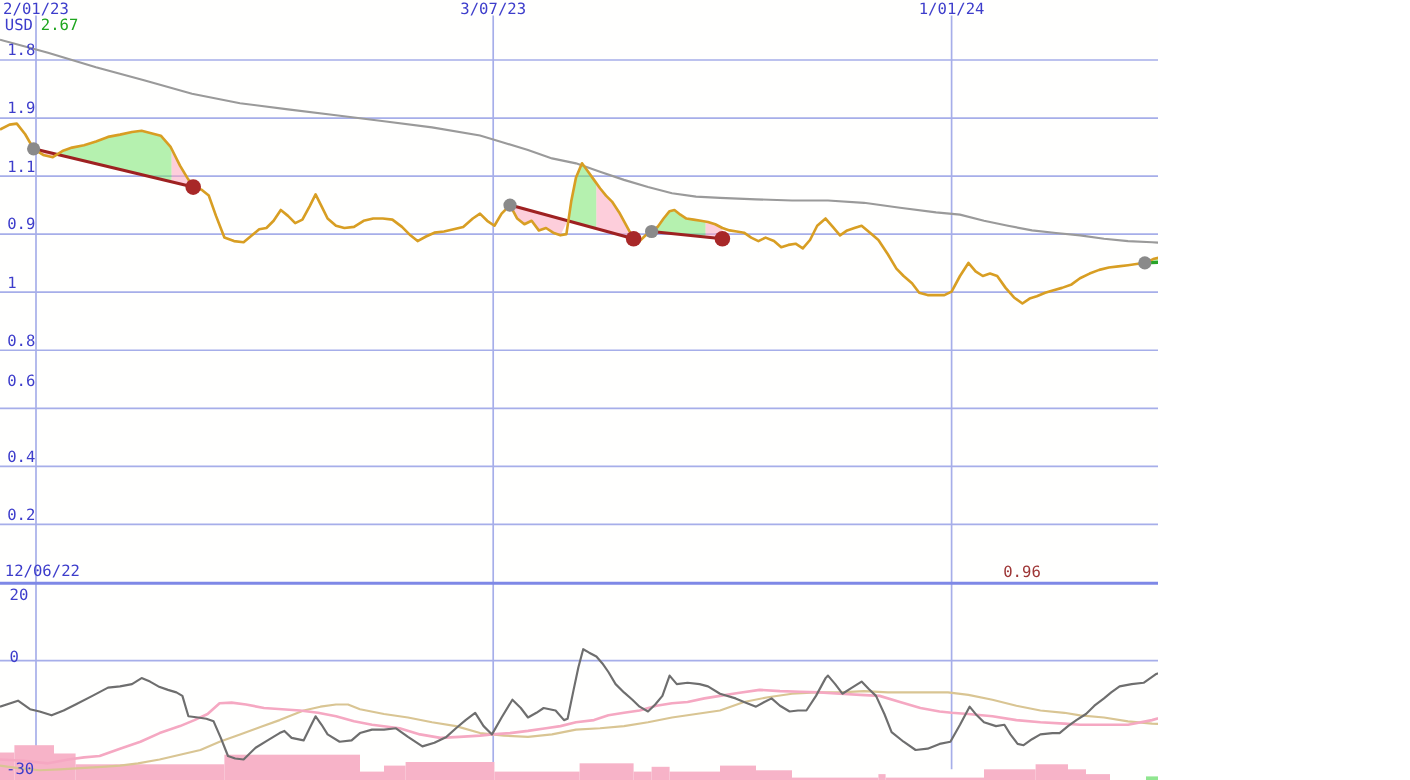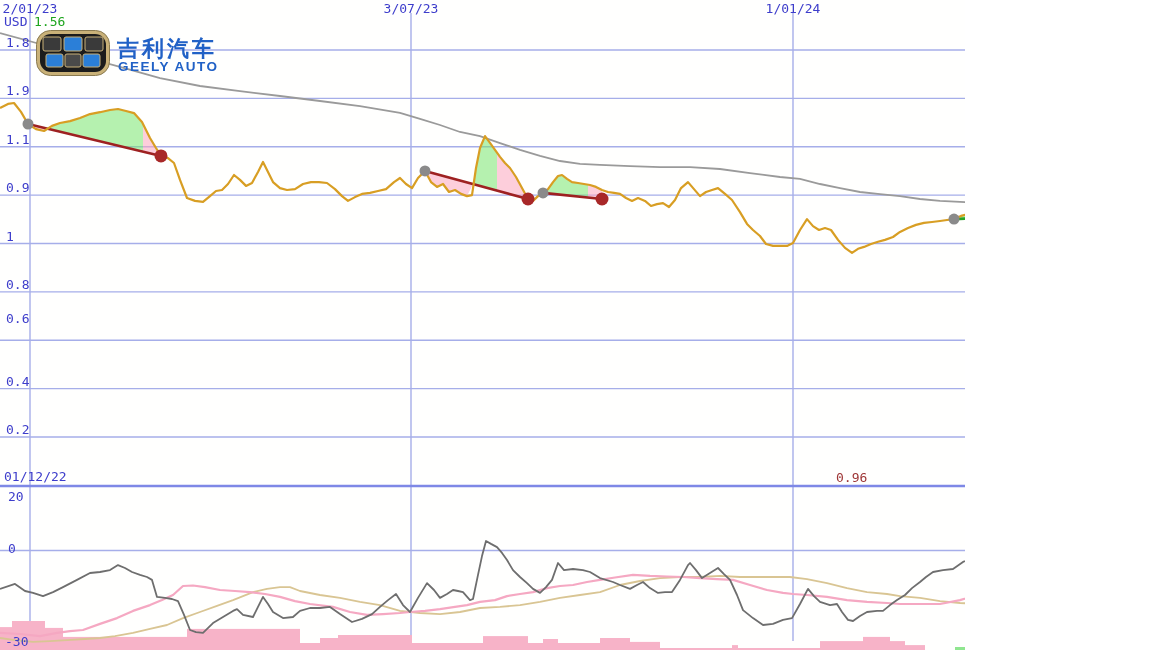"1.56" div.lbl { text: 1.56 -> 2.67 }
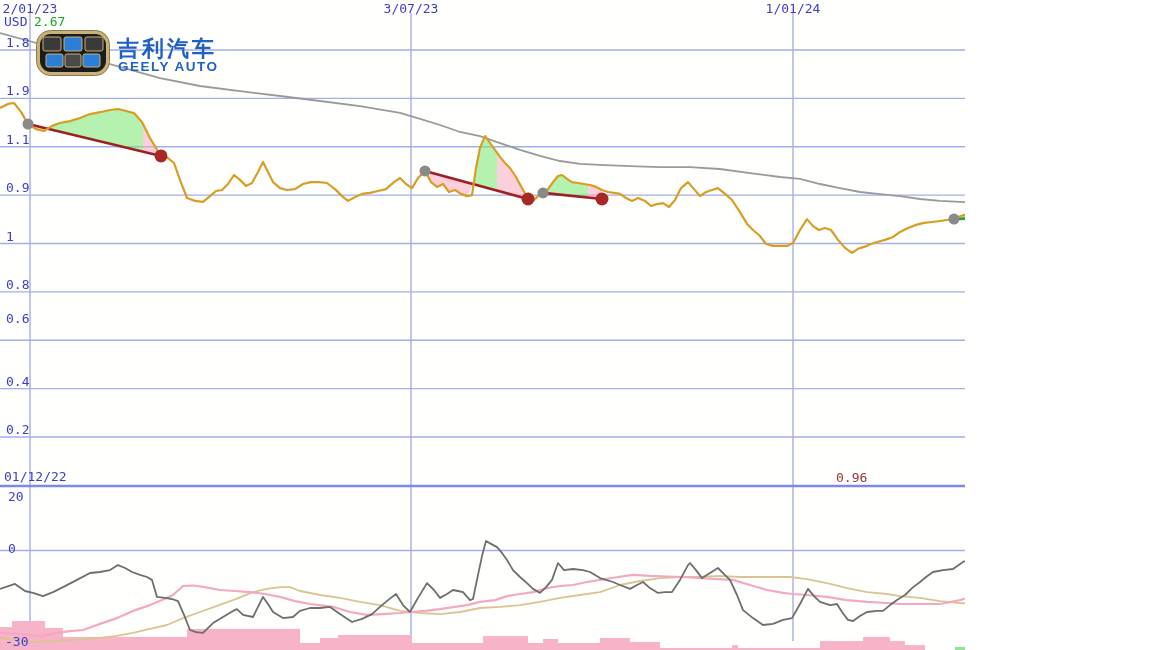"吉利汽车" div.logo { html: <div> <svg> <rect></rect> <rect></rect> <rect></rect> <rect></rect> <rect></rect> <rect></rect> <rect></rect> <rect></rect> </svg> <div>吉利汽车</div> <div>GEELY AUTO</div> </div> -> none }
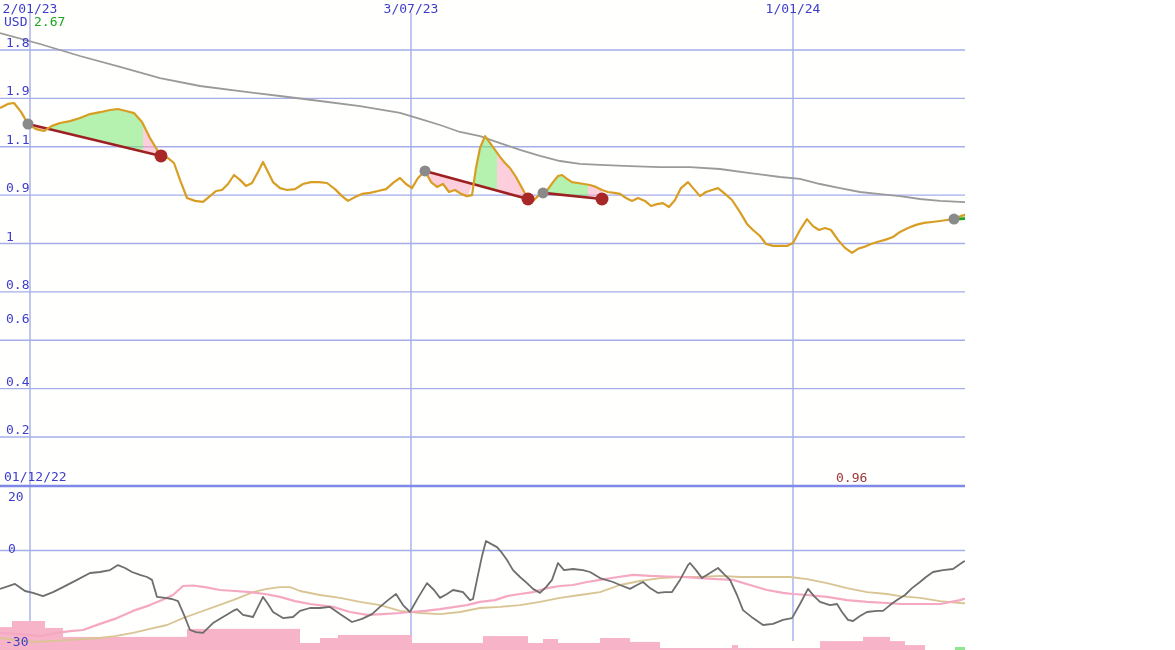"01/12/22" div.lbl { text: 01/12/22 -> 12/06/22 }
